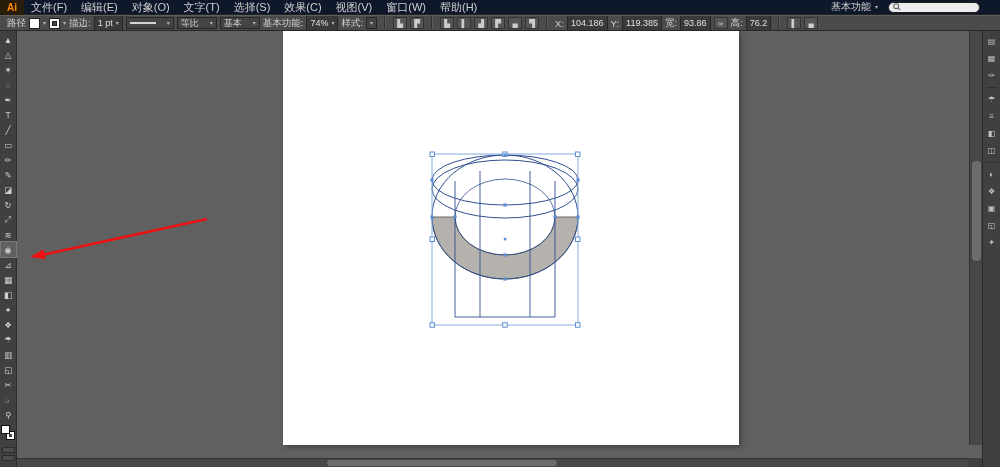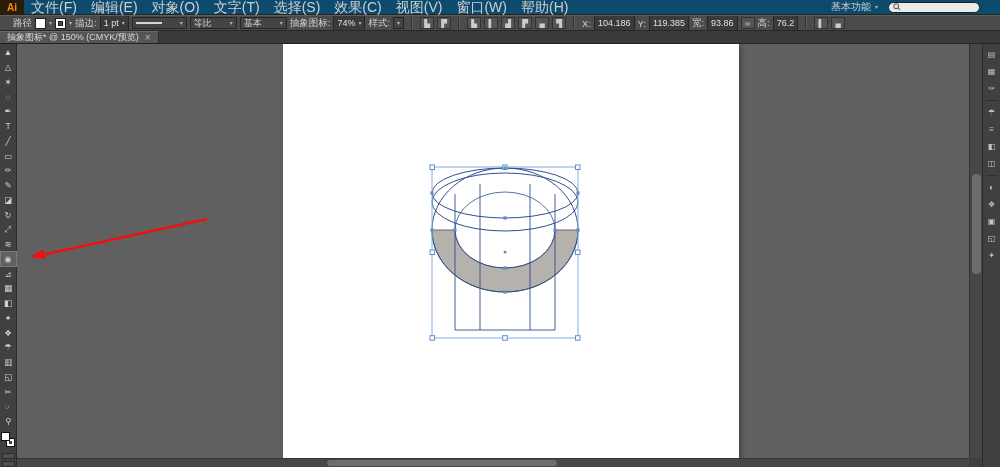"Ai" .menubar { background: #0c4a6e -> #0f172a }
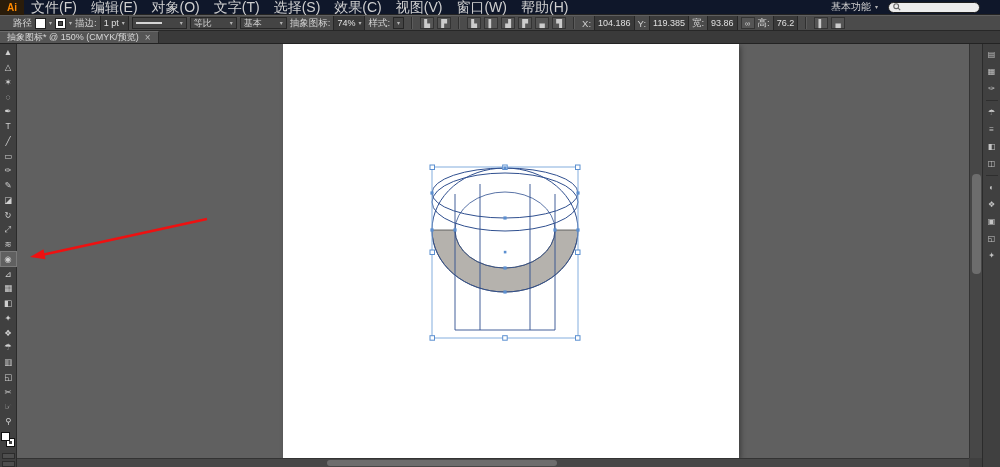"文件(F)" .menu-item { font-size: 14px -> 11px }
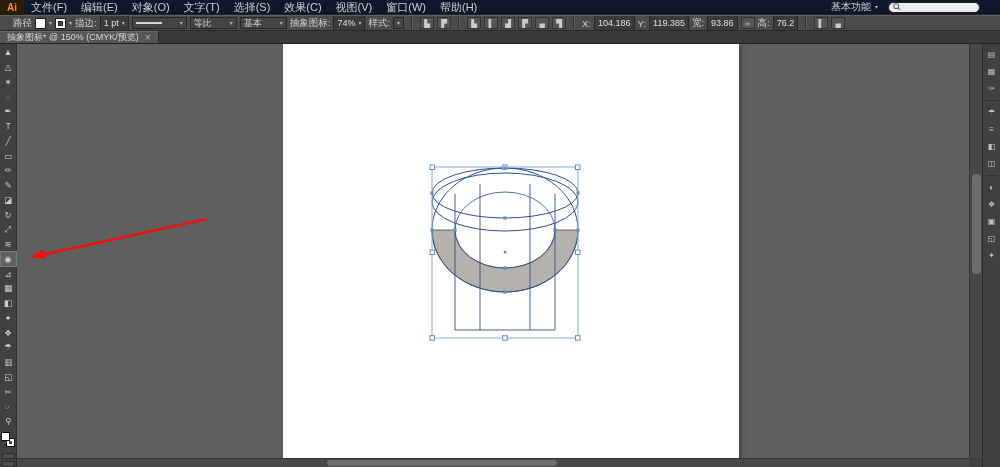"路径" .controlbar { padding: 0 13px -> 0 7px }
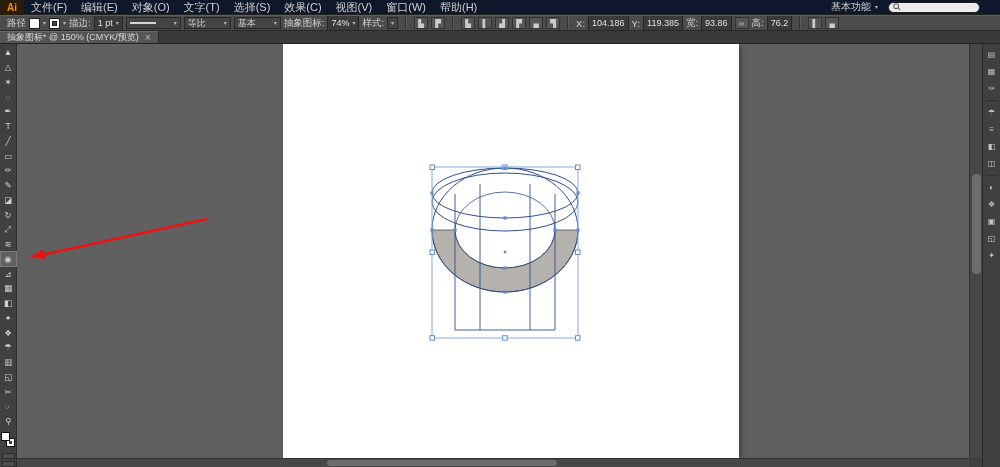"等比" .dd { gap: 18px -> 11px }
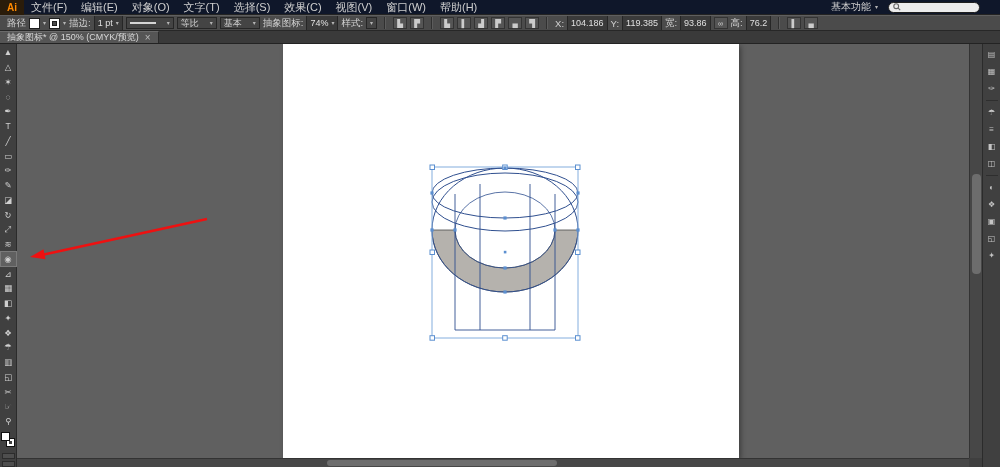"抽象图标:" span { text: 抽象图标 -> 基本功能 }
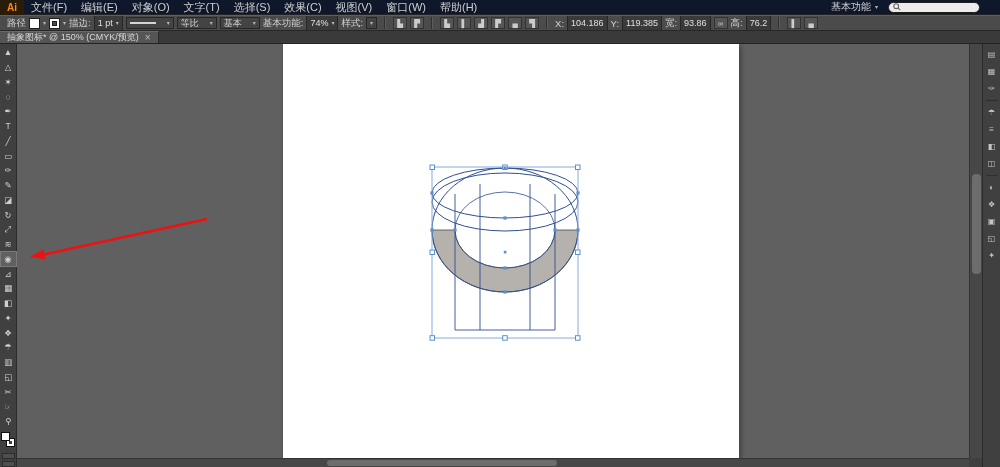"抽象图标* @ 150% (CMYK/预览)" div.docbar { html: <div> <div> <span>抽象图标* @ 150% (CMYK/预览)</span> <span>×</span> </div> </div> -> none }
